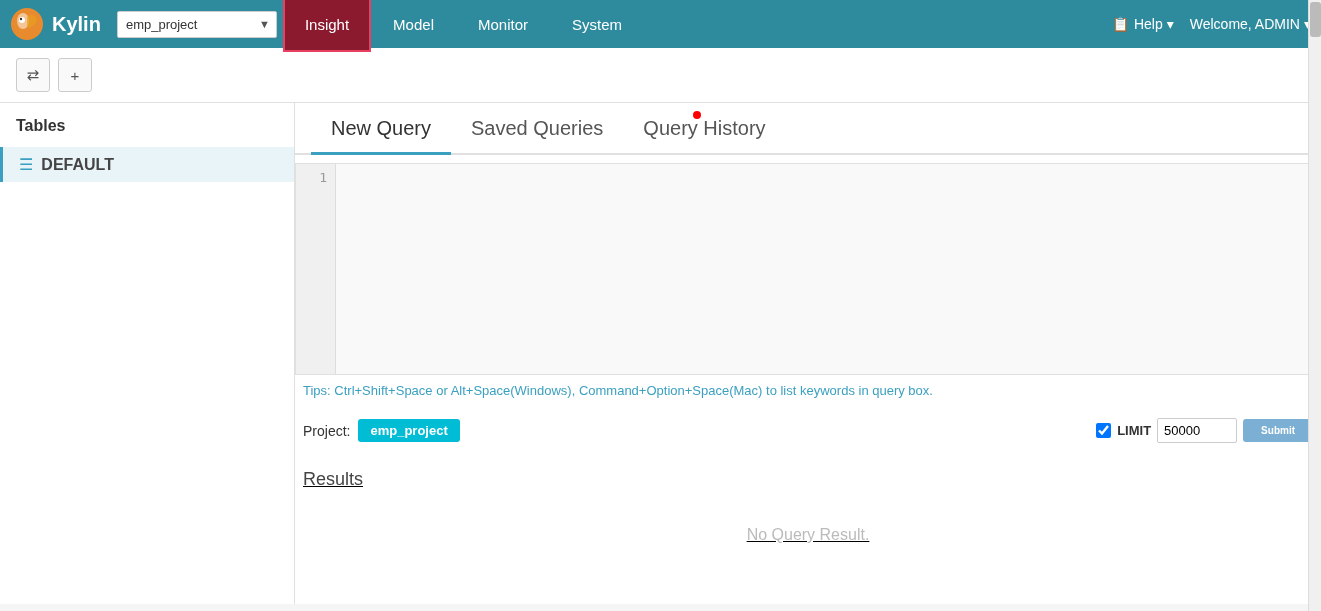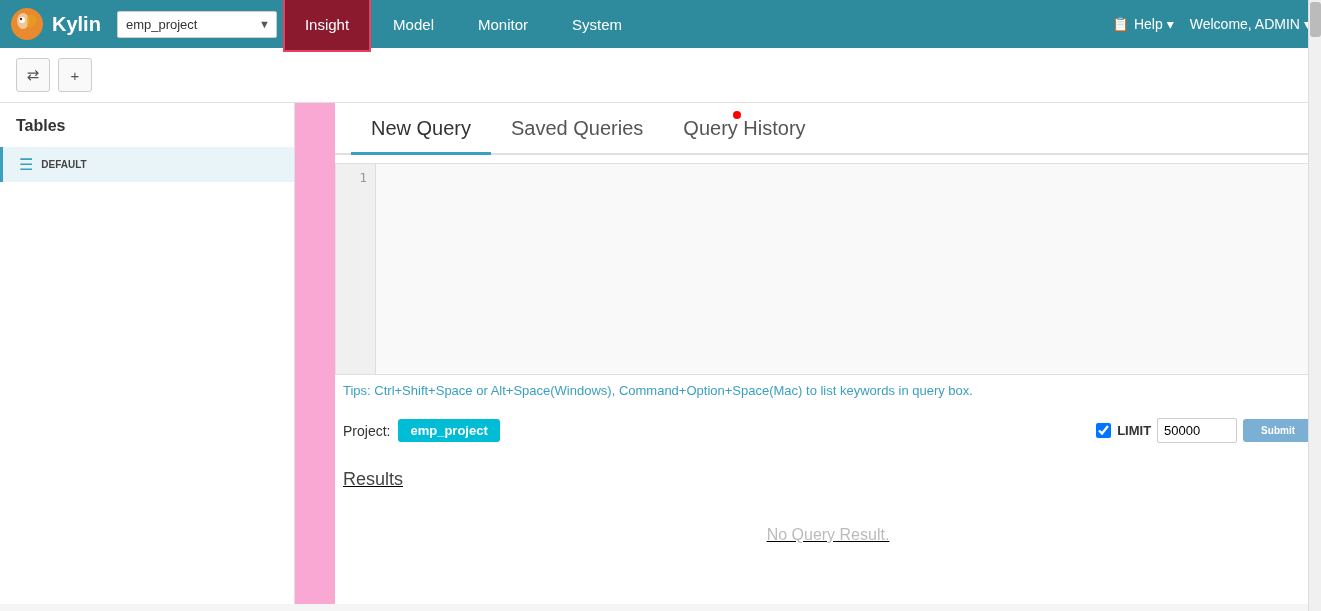"Tables" .main-layout { background: #f9a8d4 -> #0f172a; gap: 40px -> none }
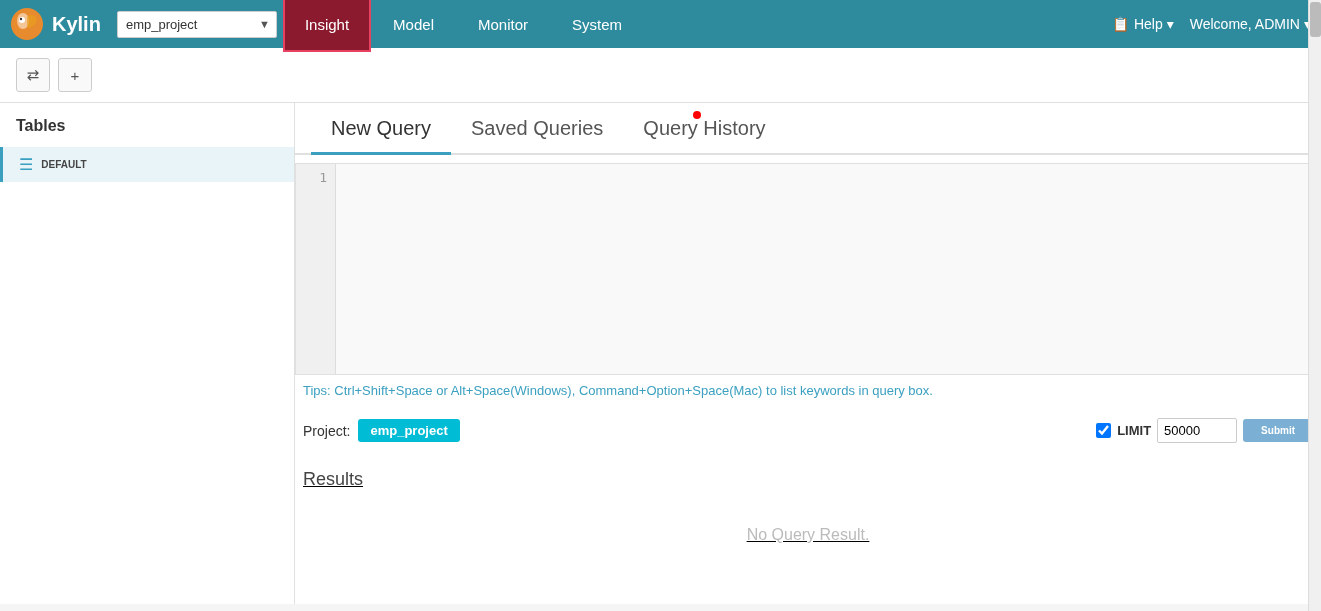"DEFAULT" .sidebar-item-label { font-size: 10px -> 16px }
